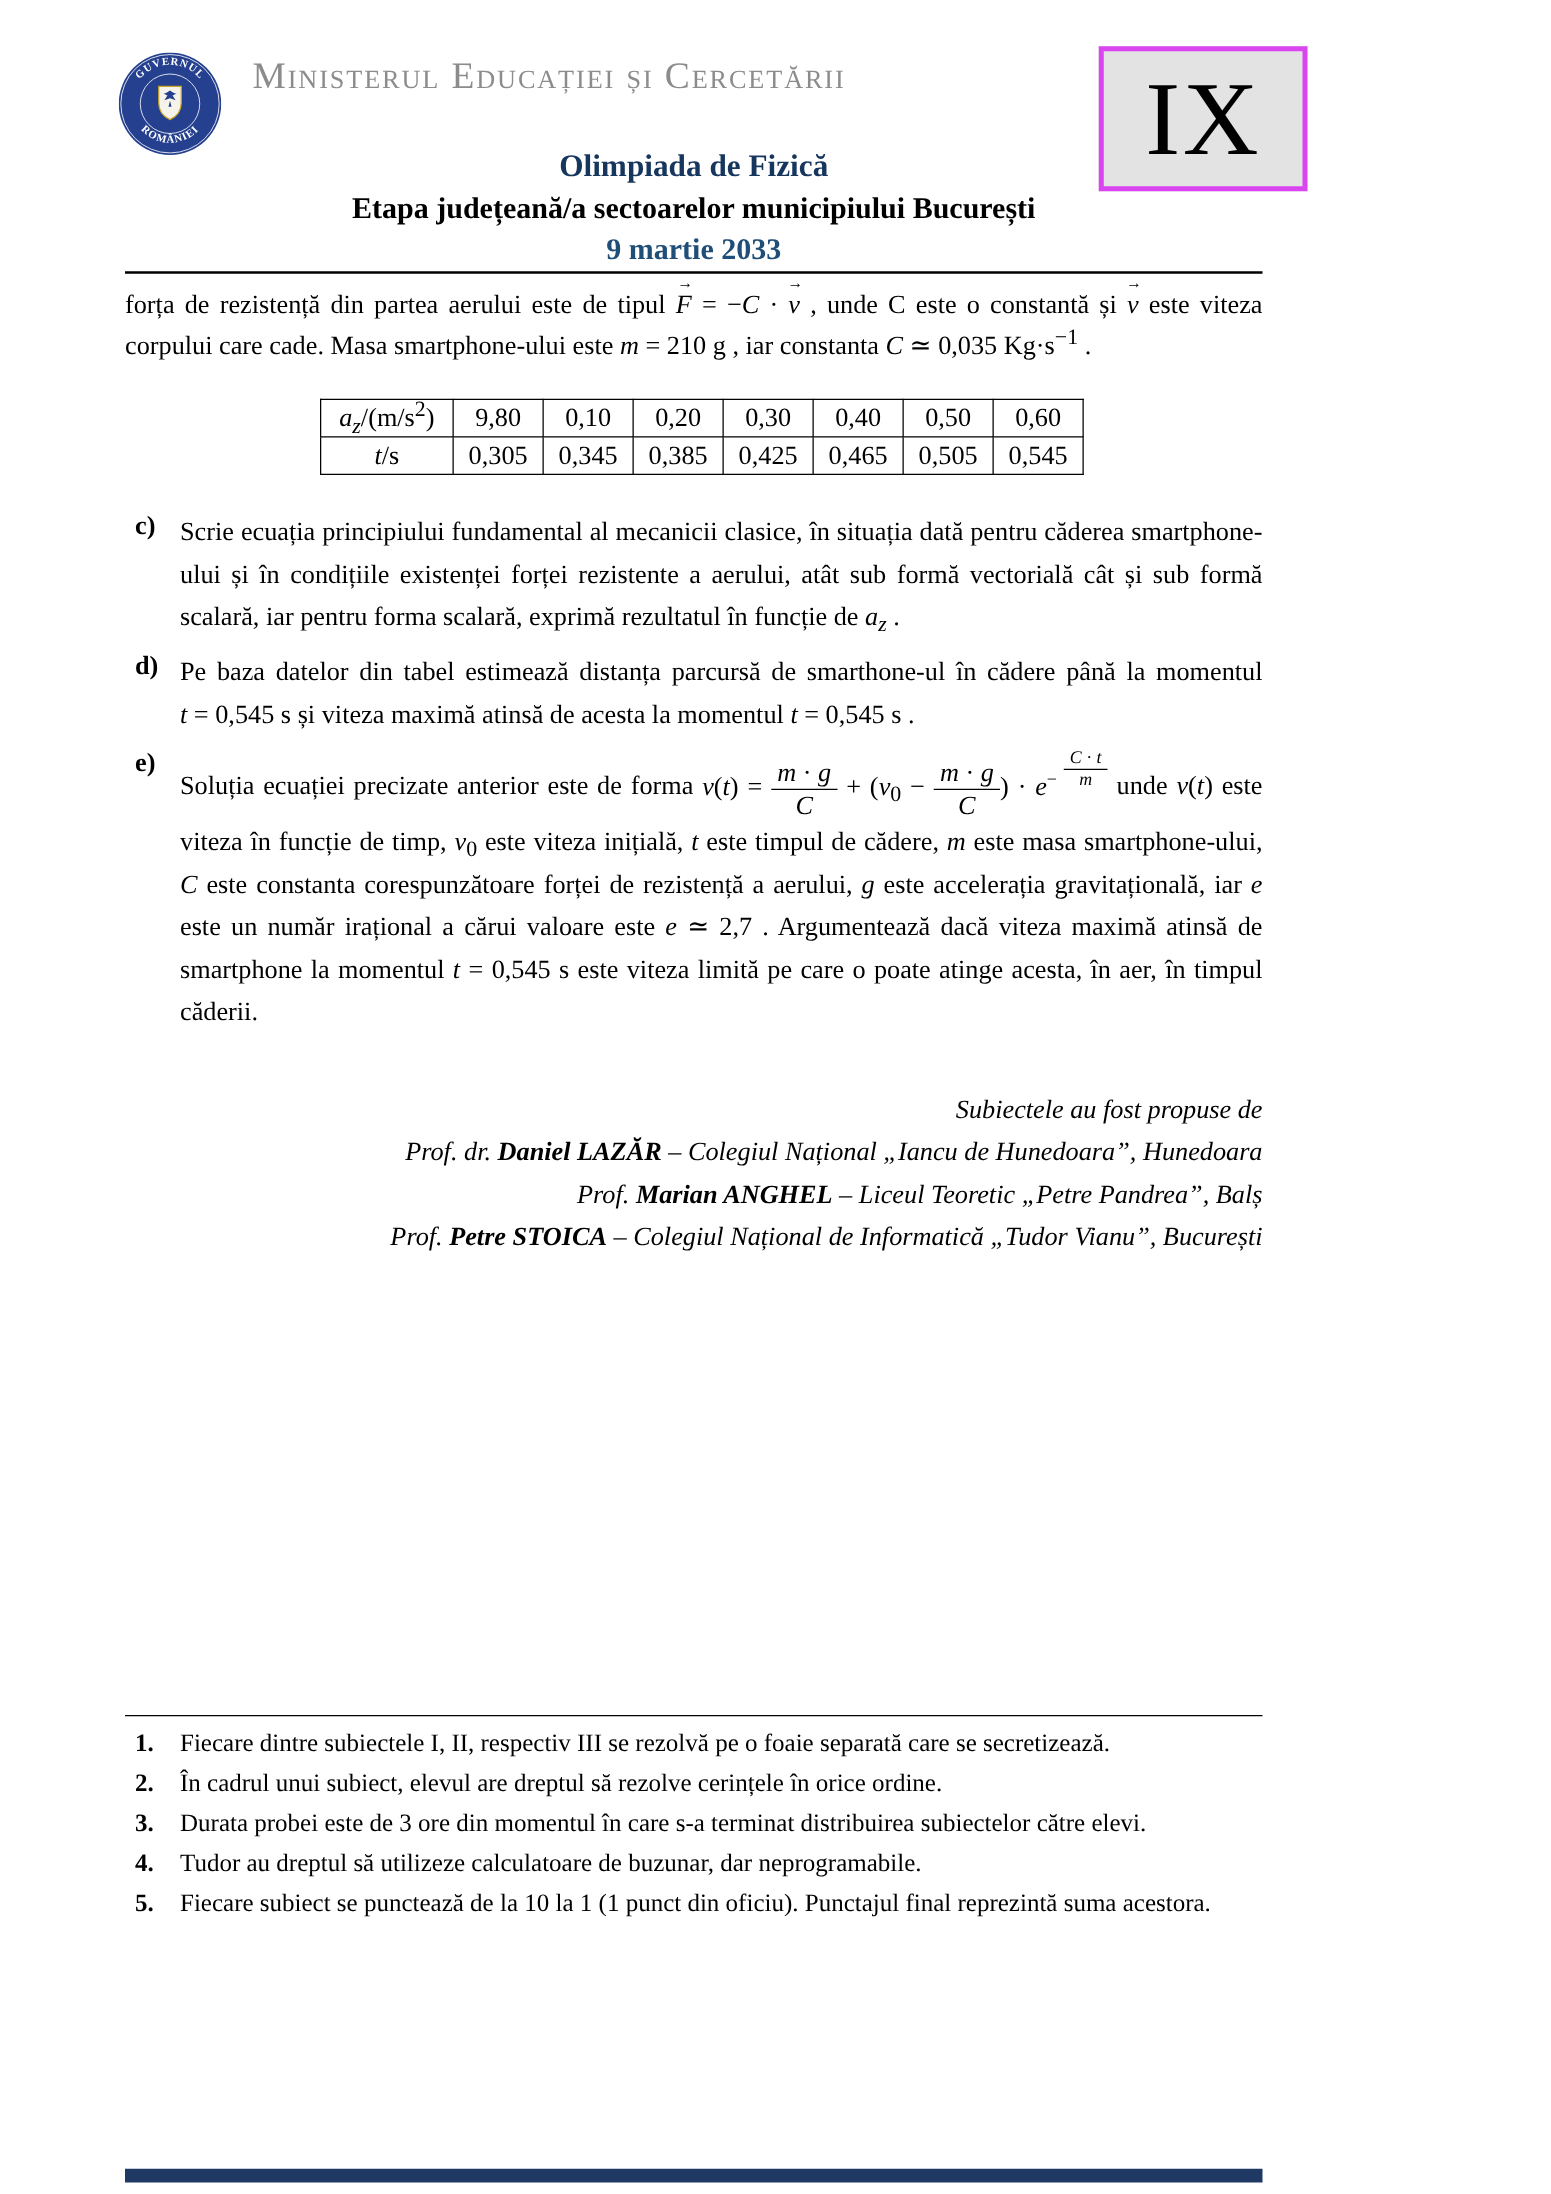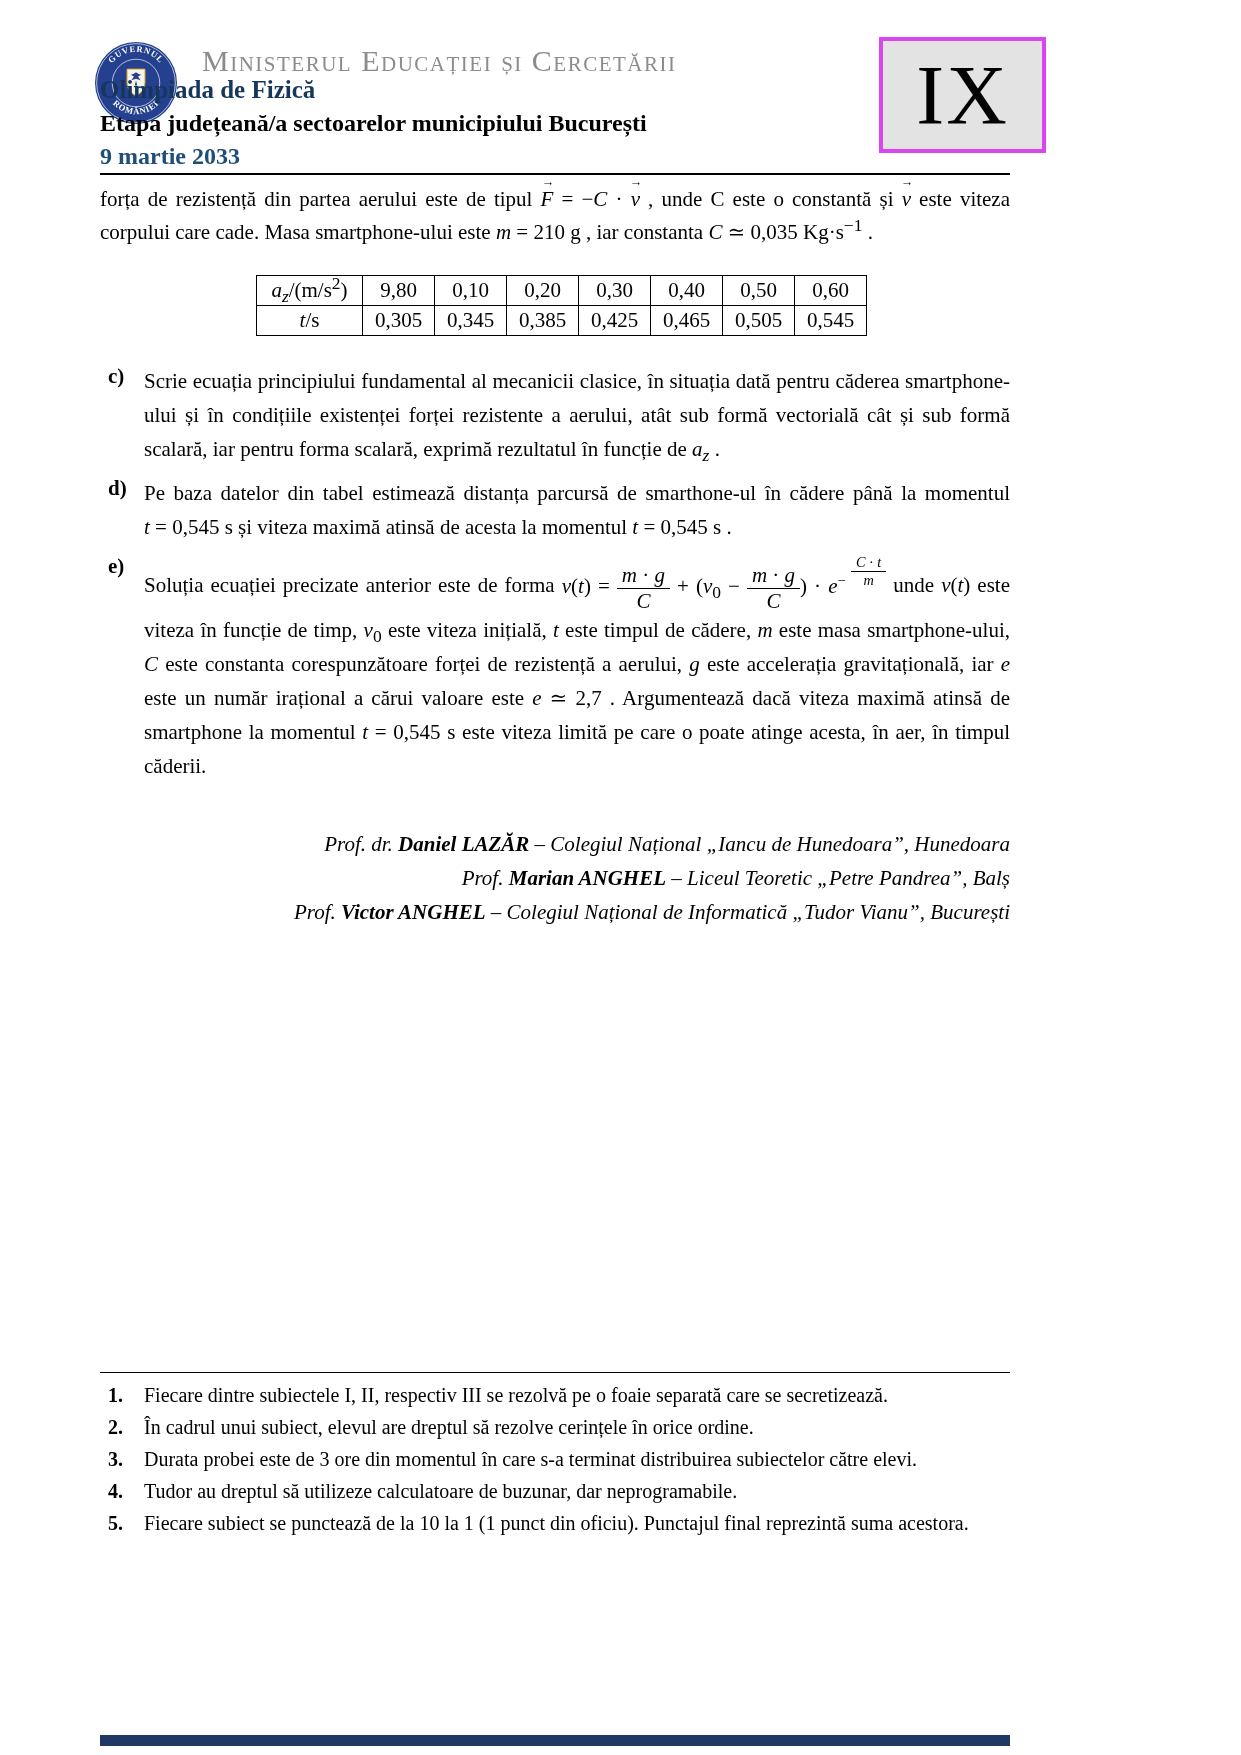"Olimpiada de Fizică" .titles { padding-top: 76px -> 120px; text-align: left -> center }
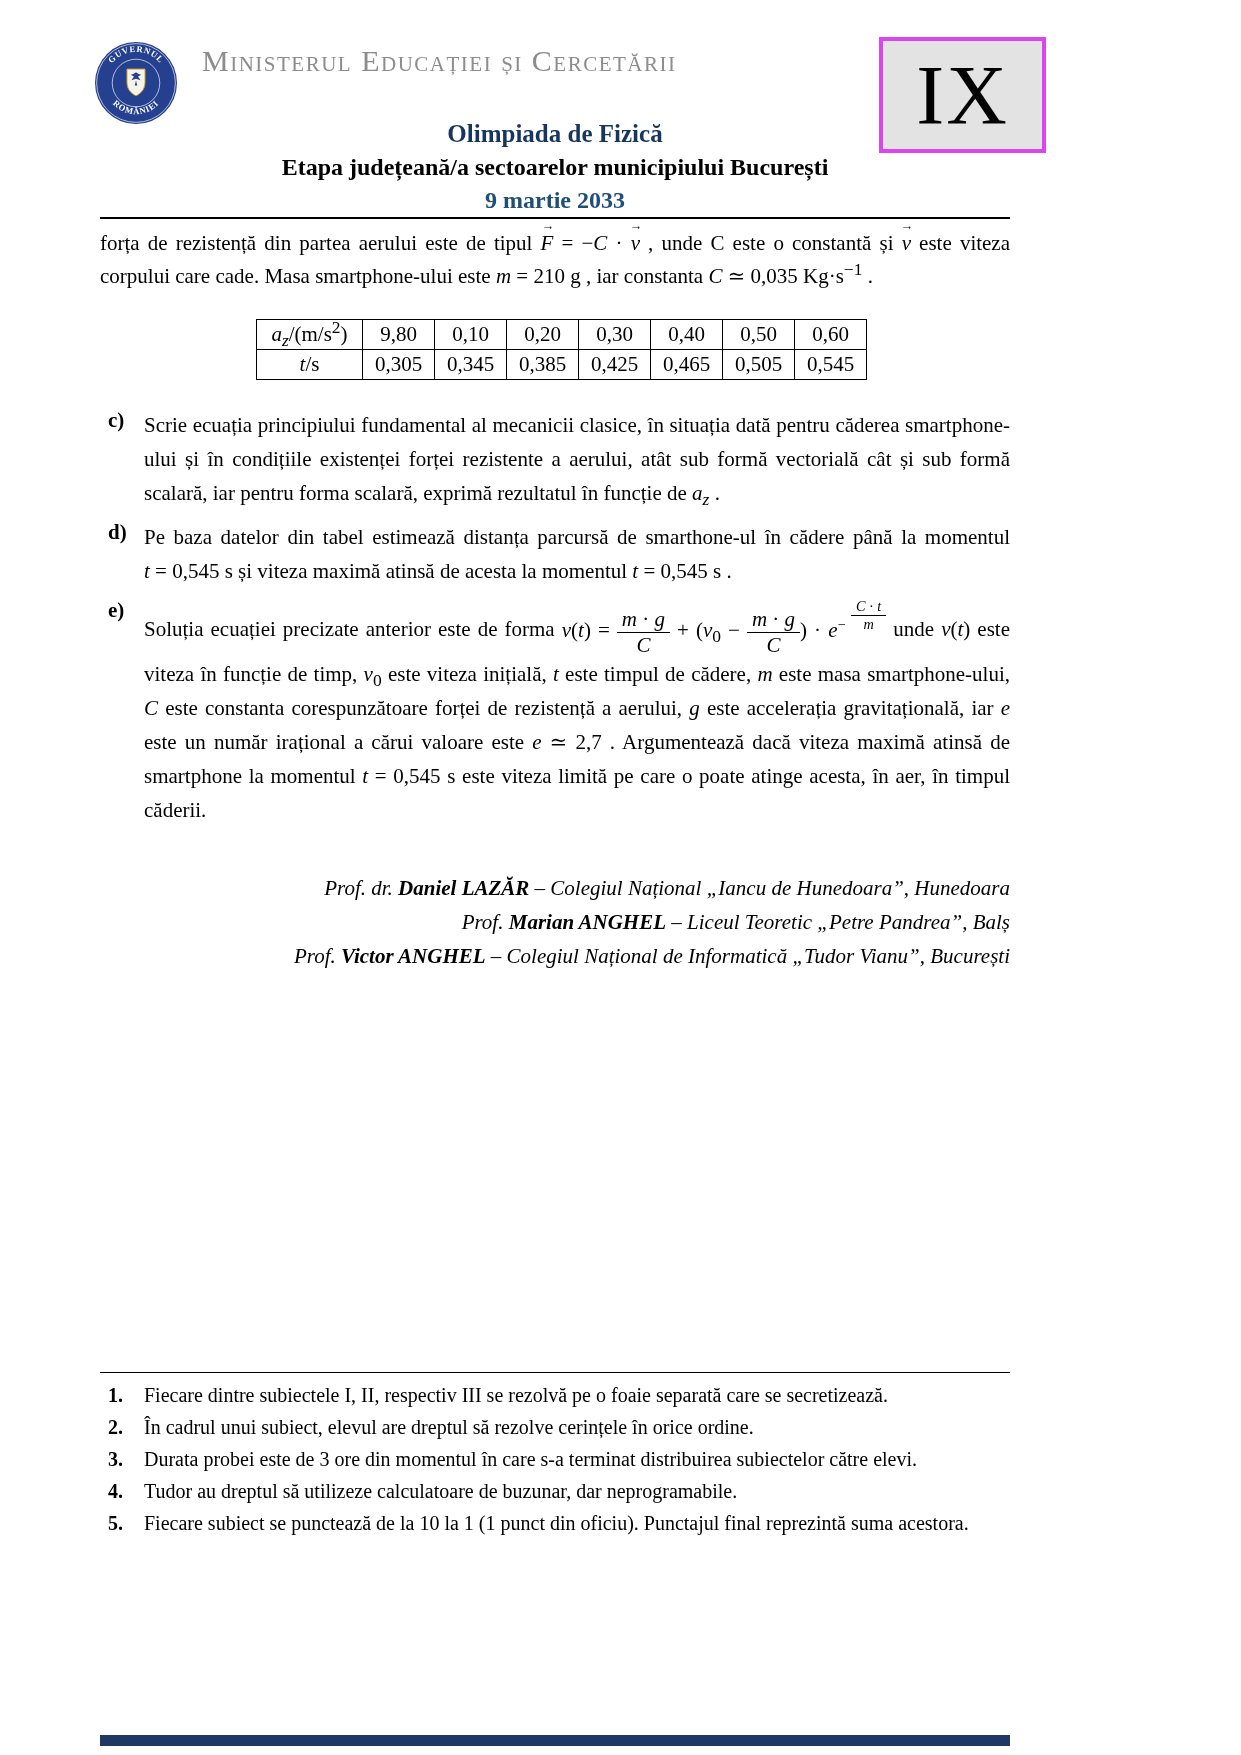"Subiectele au fost propuse de" div { html: none -> <div>Subiectele au fost propuse de</div> }
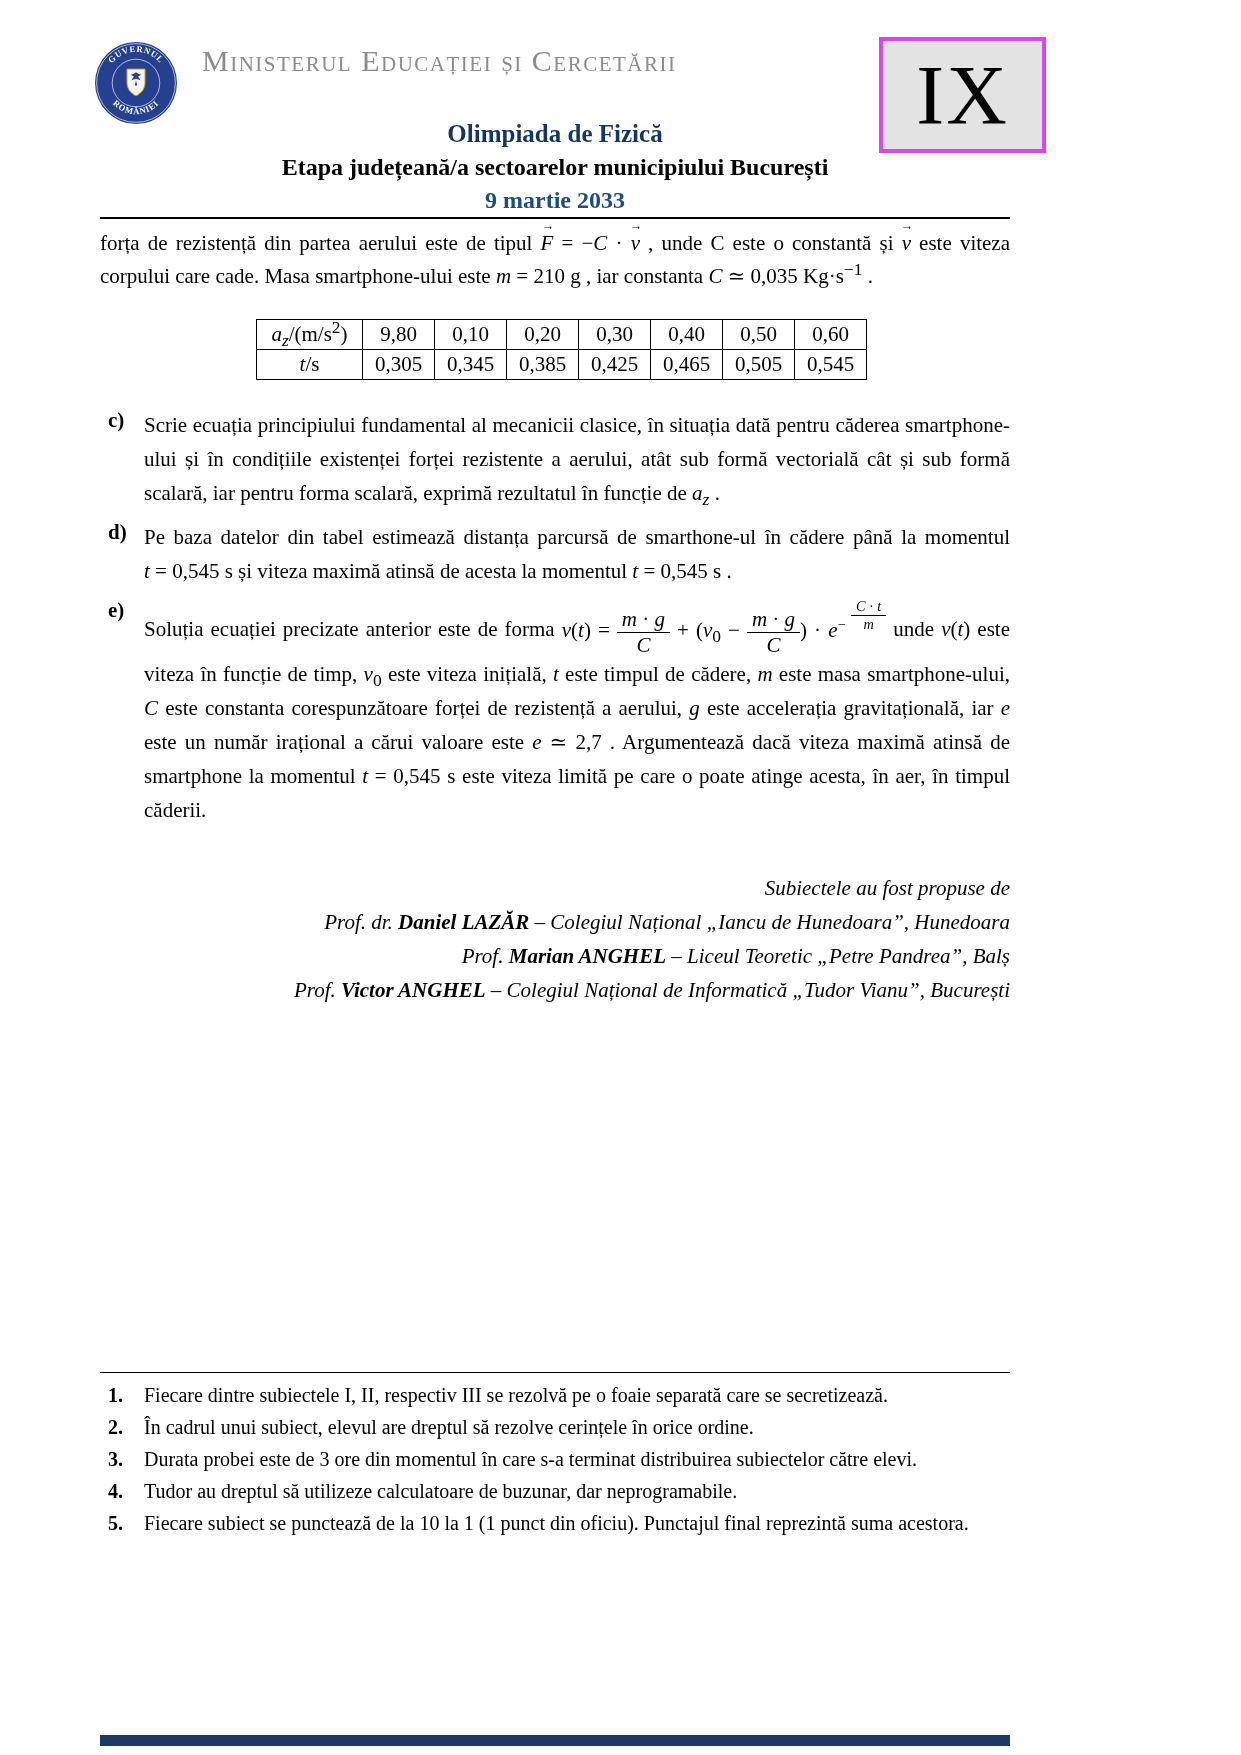"Victor ANGHEL" b { text: Victor ANGHEL -> Petre STOICA }
